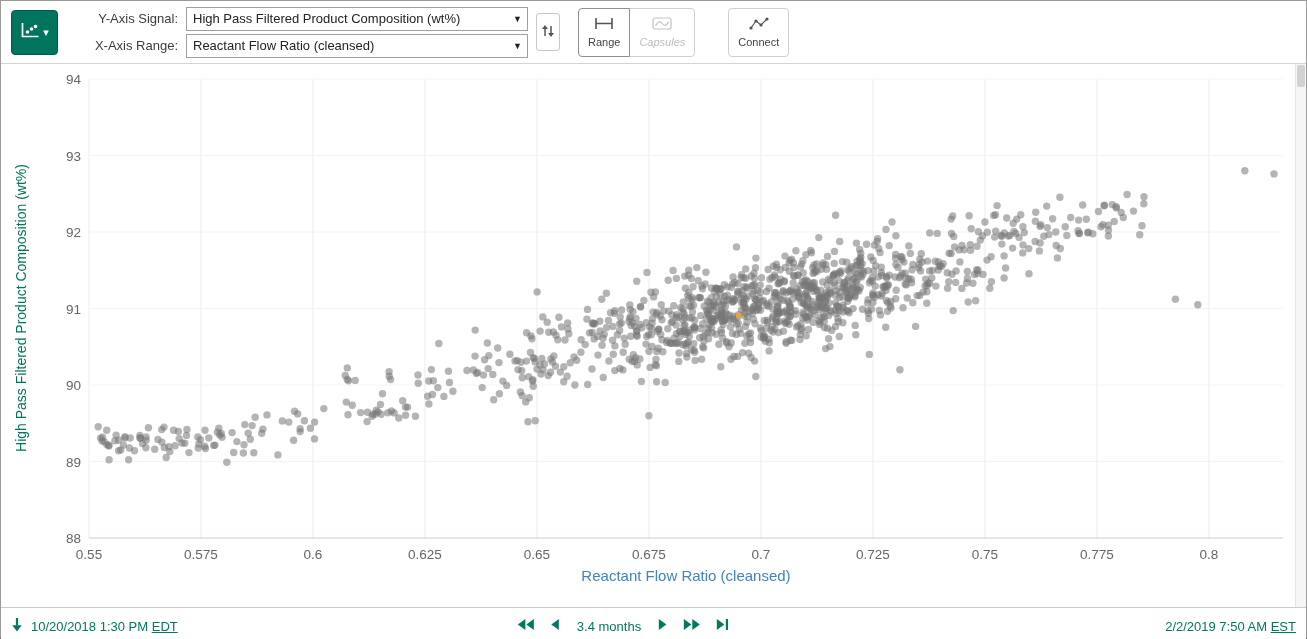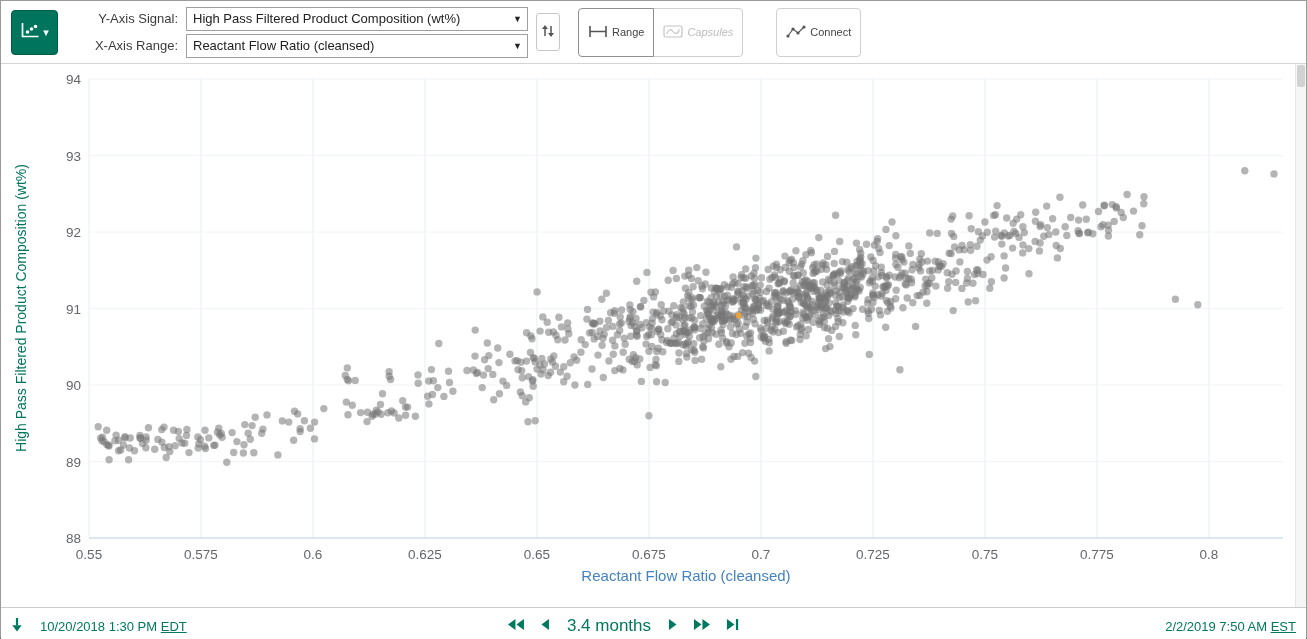"Range" .tb-btn { flex-direction: row -> column }
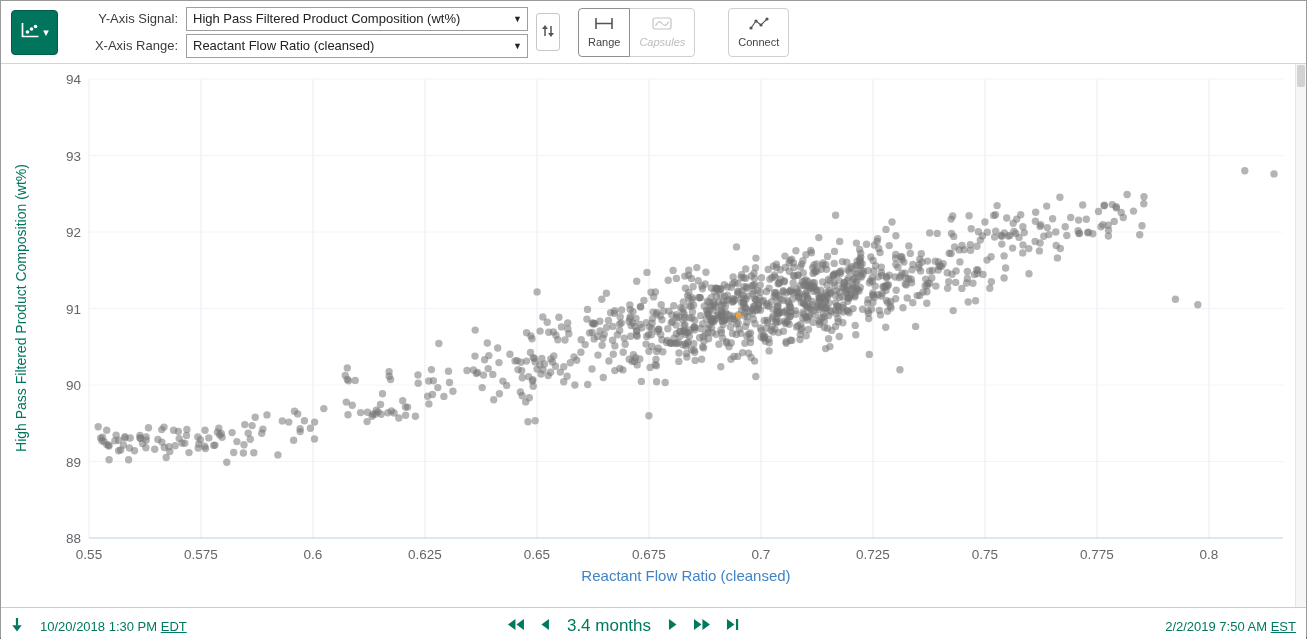"10/20/2018 1:30 PM EDT" .range-start { gap: 17px -> 8px }
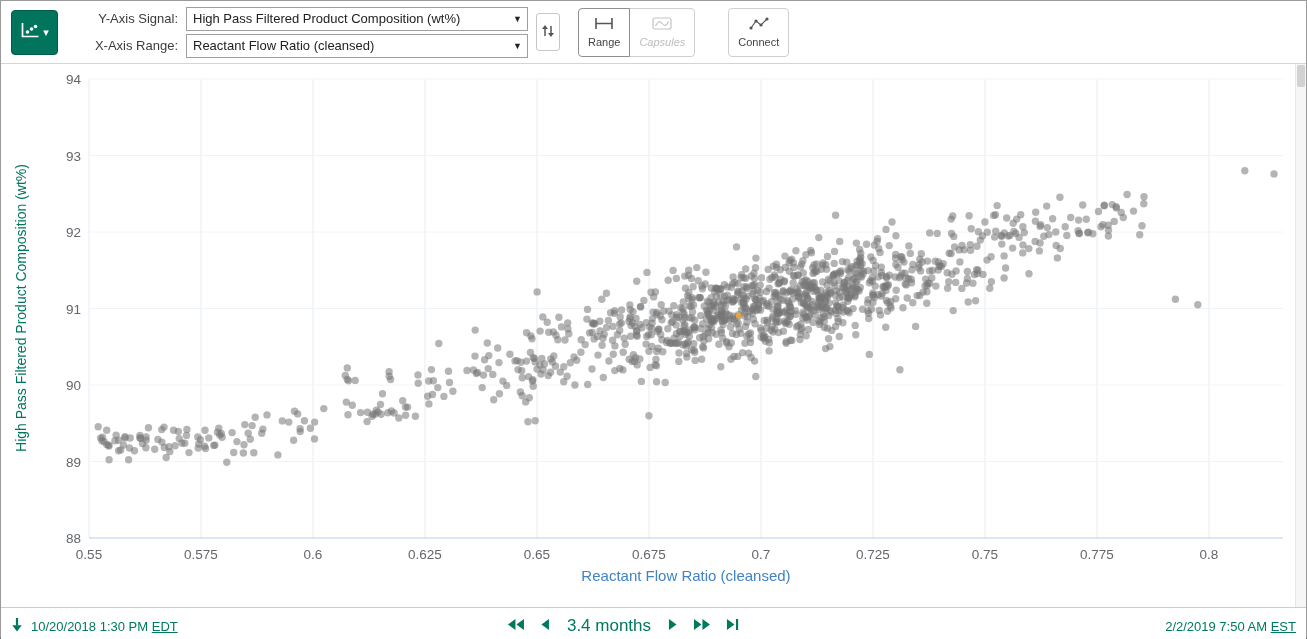"3.4 months" .duration { font-size: 17px -> 13px }
